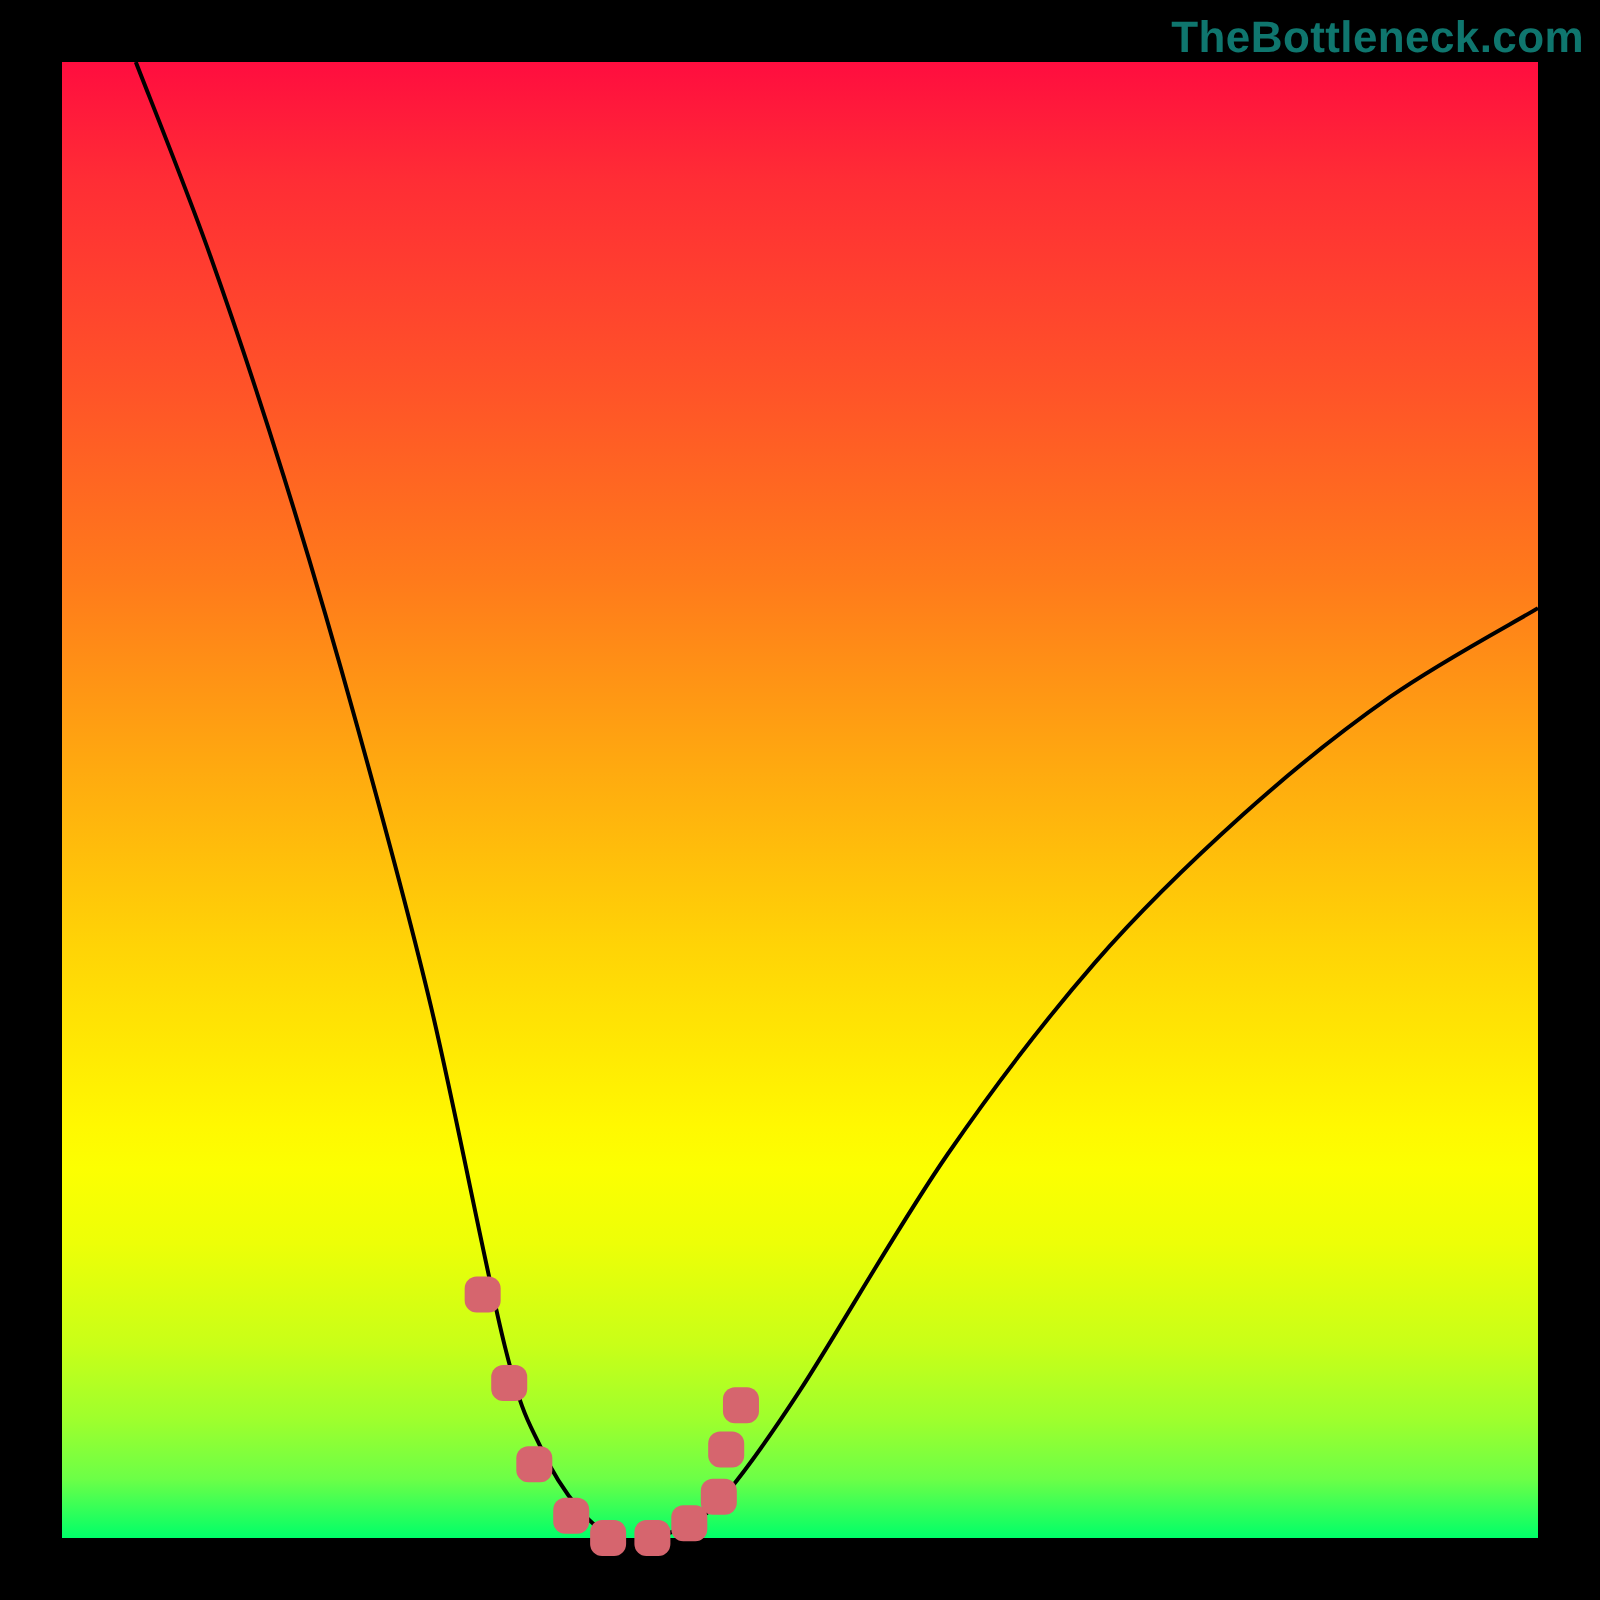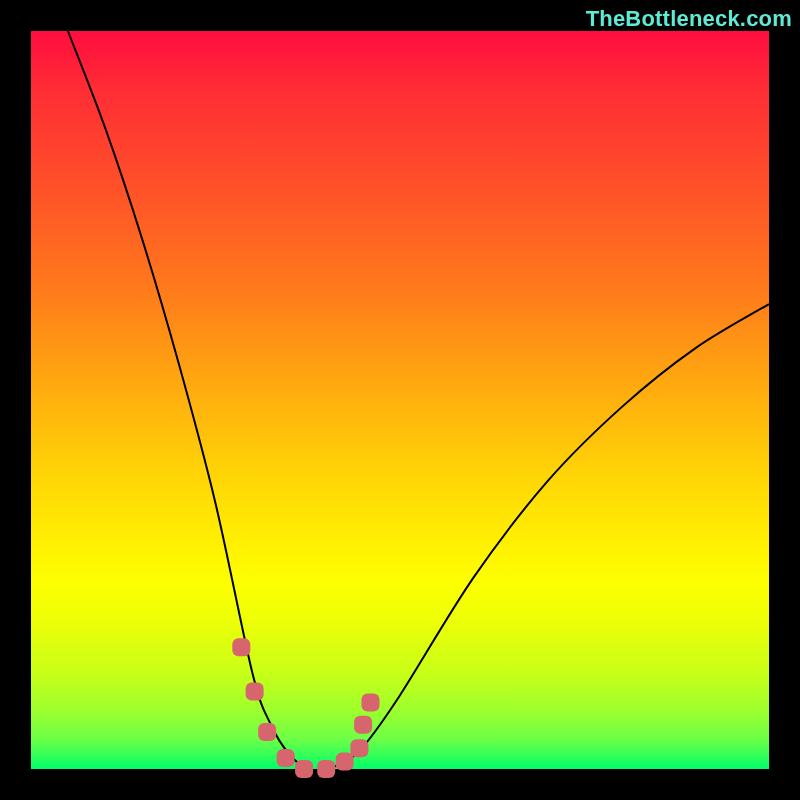"TheBottleneck.com" .watermark { color: #5eead4 -> #0f766e }
